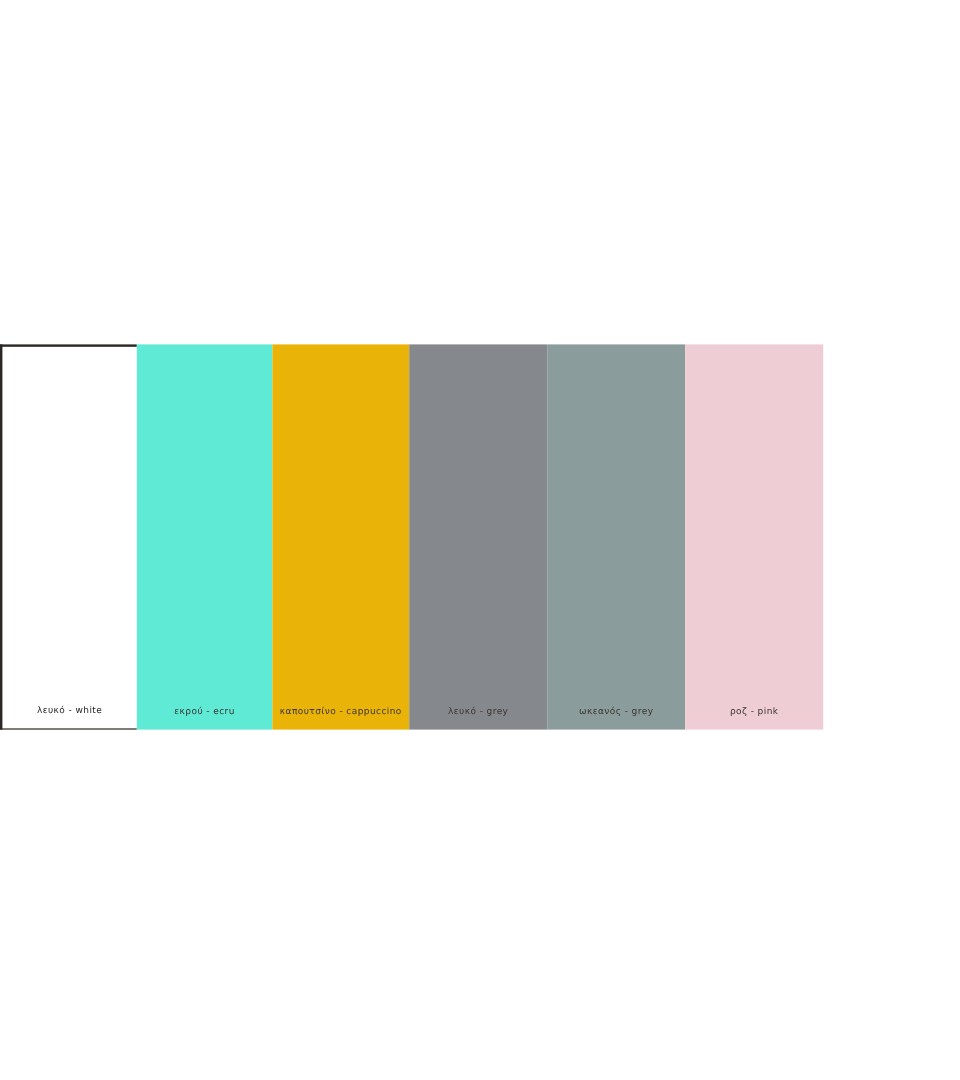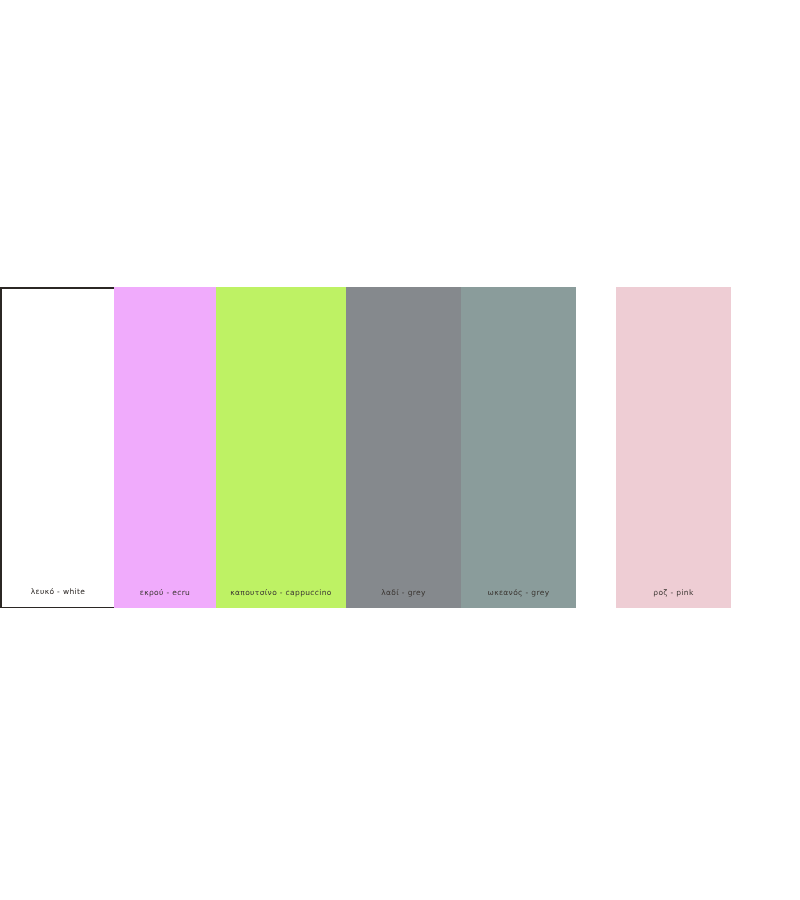"εκρού - ecru" div.swatch { background-color: #f0abfc -> #5eead4; width: 102px -> 113px }
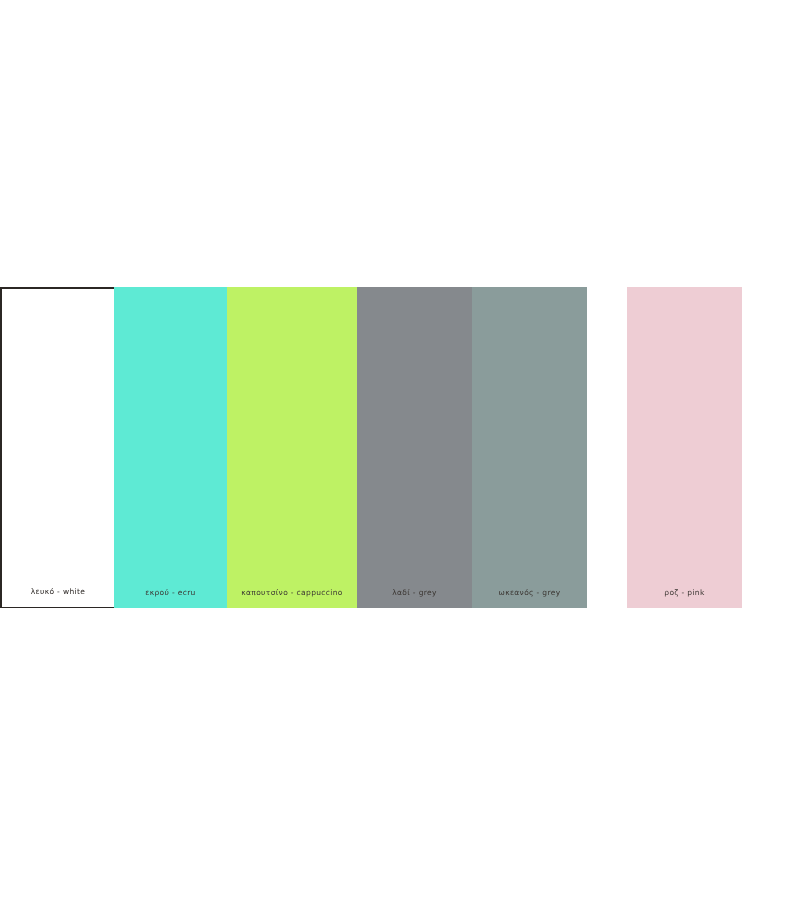"καπουτσίνο - cappuccino" div.swatch { background-color: #bef264 -> #eab308; width: 130px -> 114px }
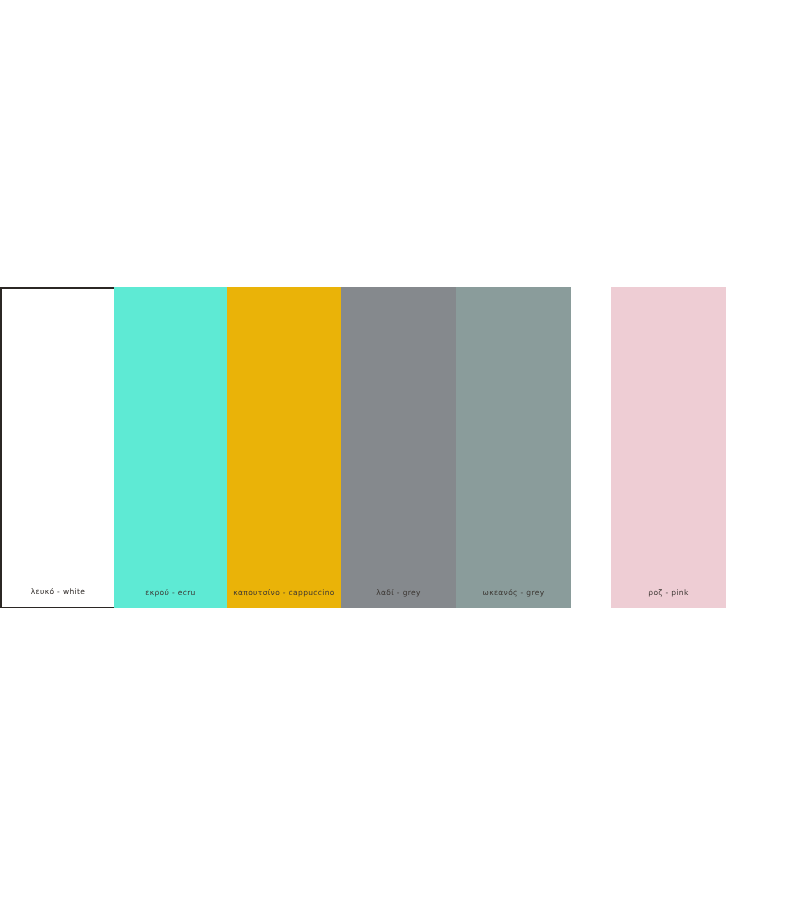"λαδί - grey" div.swatch-label { text: λαδί -> λευκό }
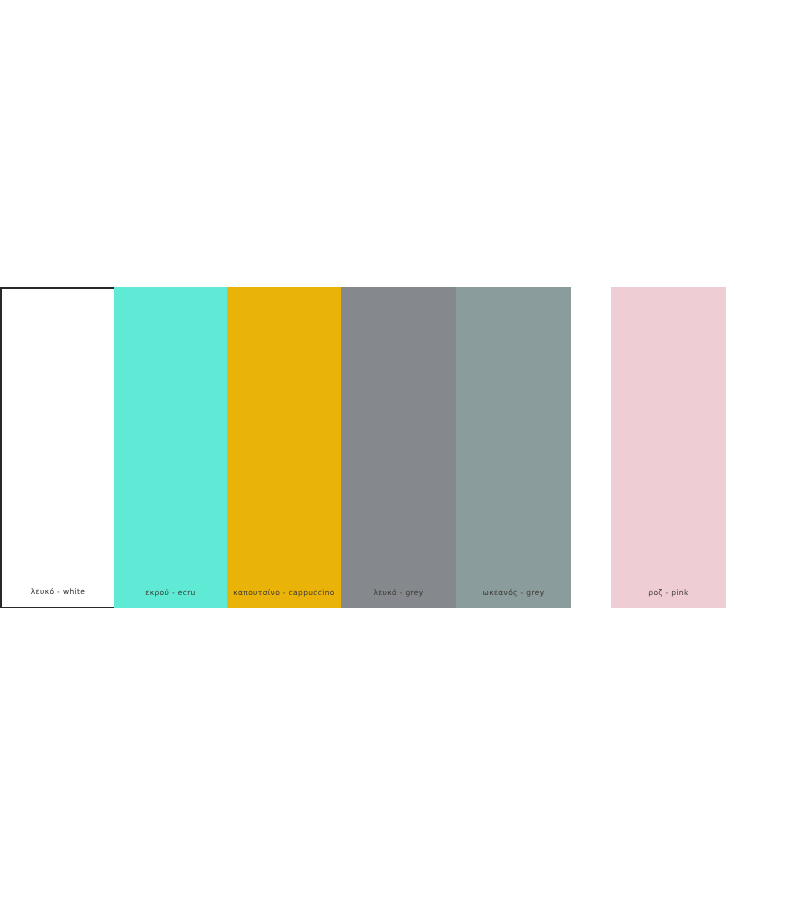"ροζ - pink" div.swatch { margin-left: 40px -> none }
